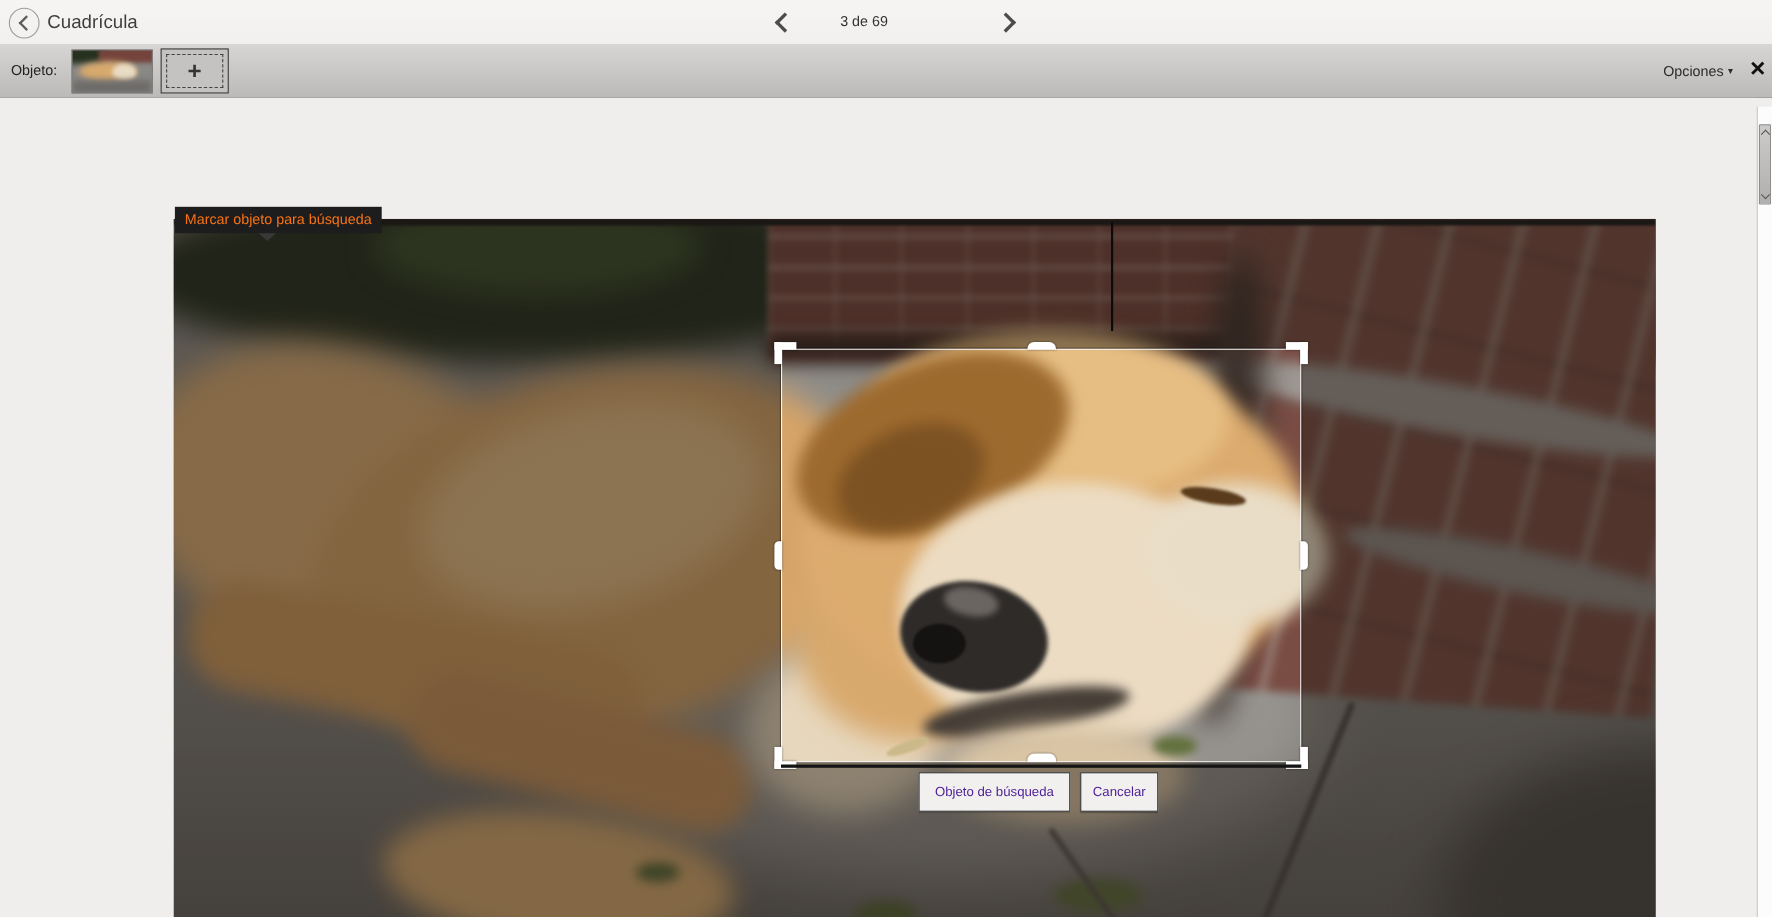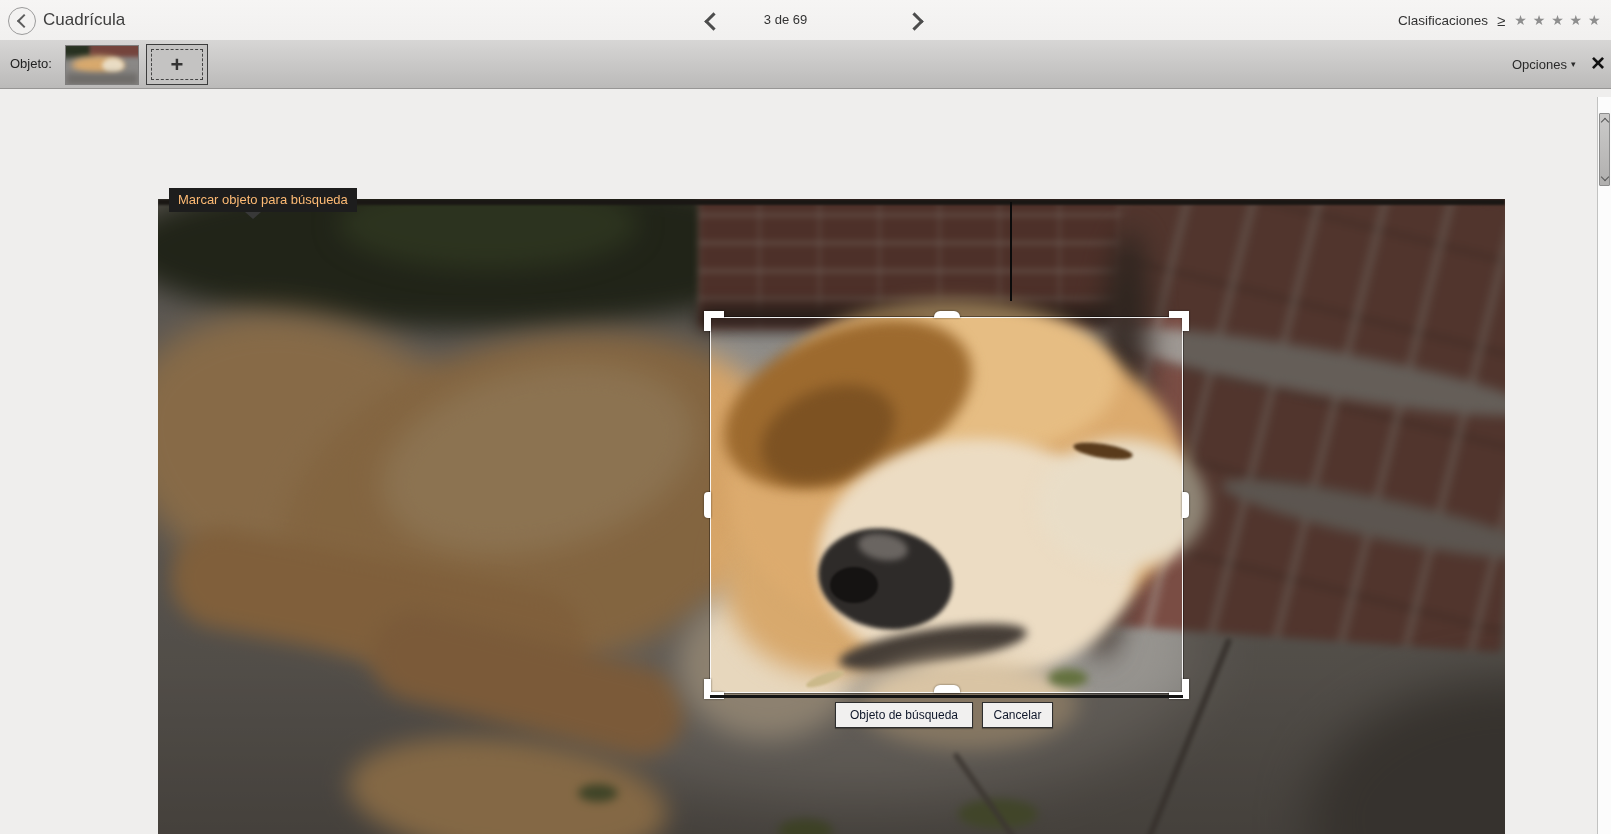"Clasificaciones" div.ratings { html: <div> <span>Clasificaciones</span> <span>≥</span> <span>★ ★ ★ ★ ★</span> </div> -> none }
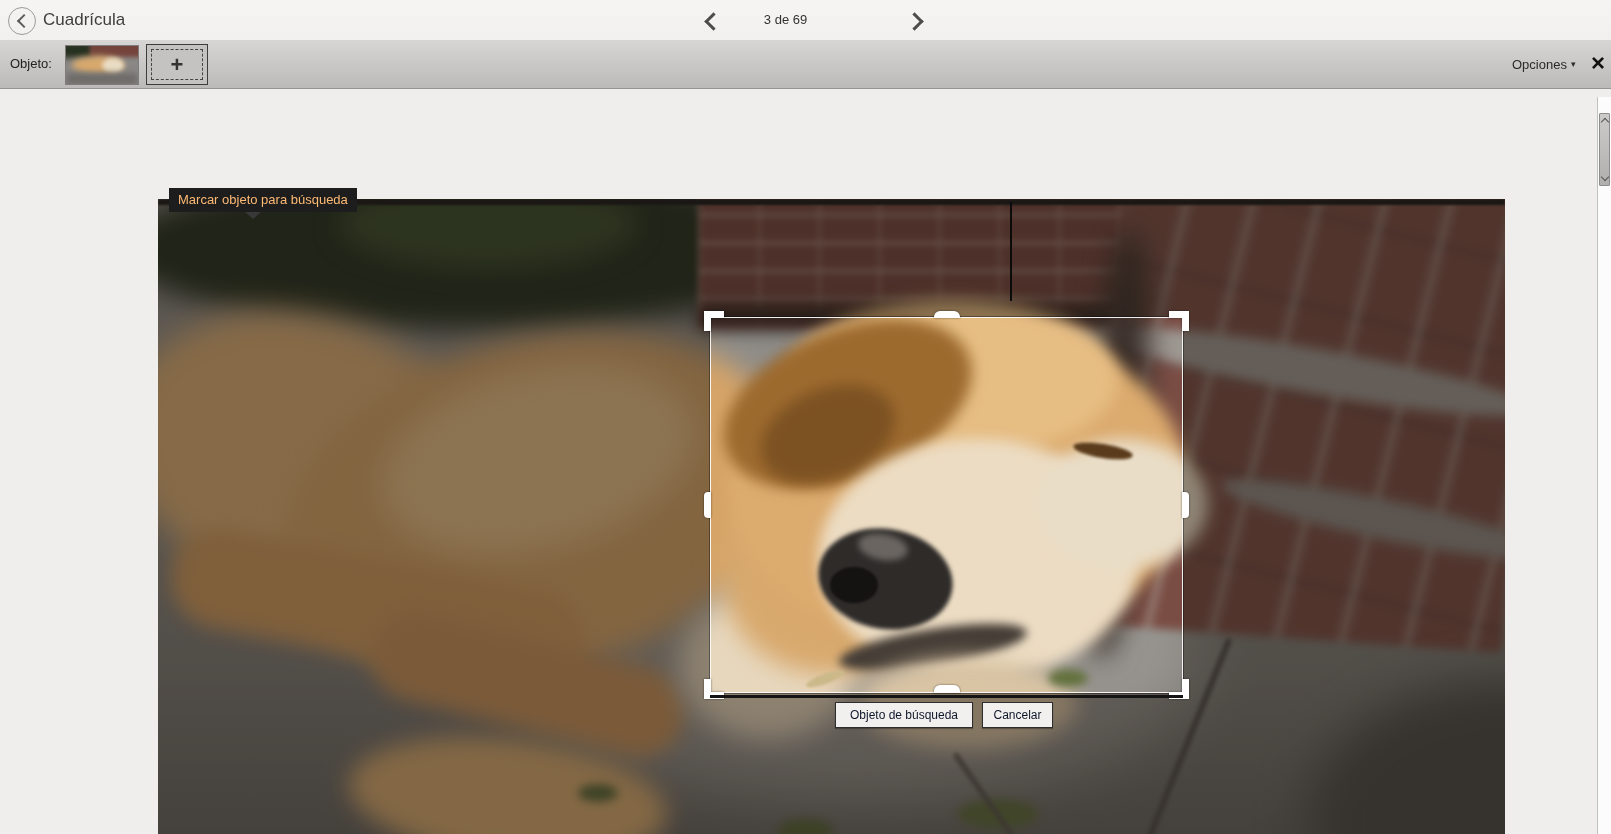"Marcar objeto para búsqueda" .tooltip { color: #fdba74 -> #f97316; margin-left: 10px -> none }
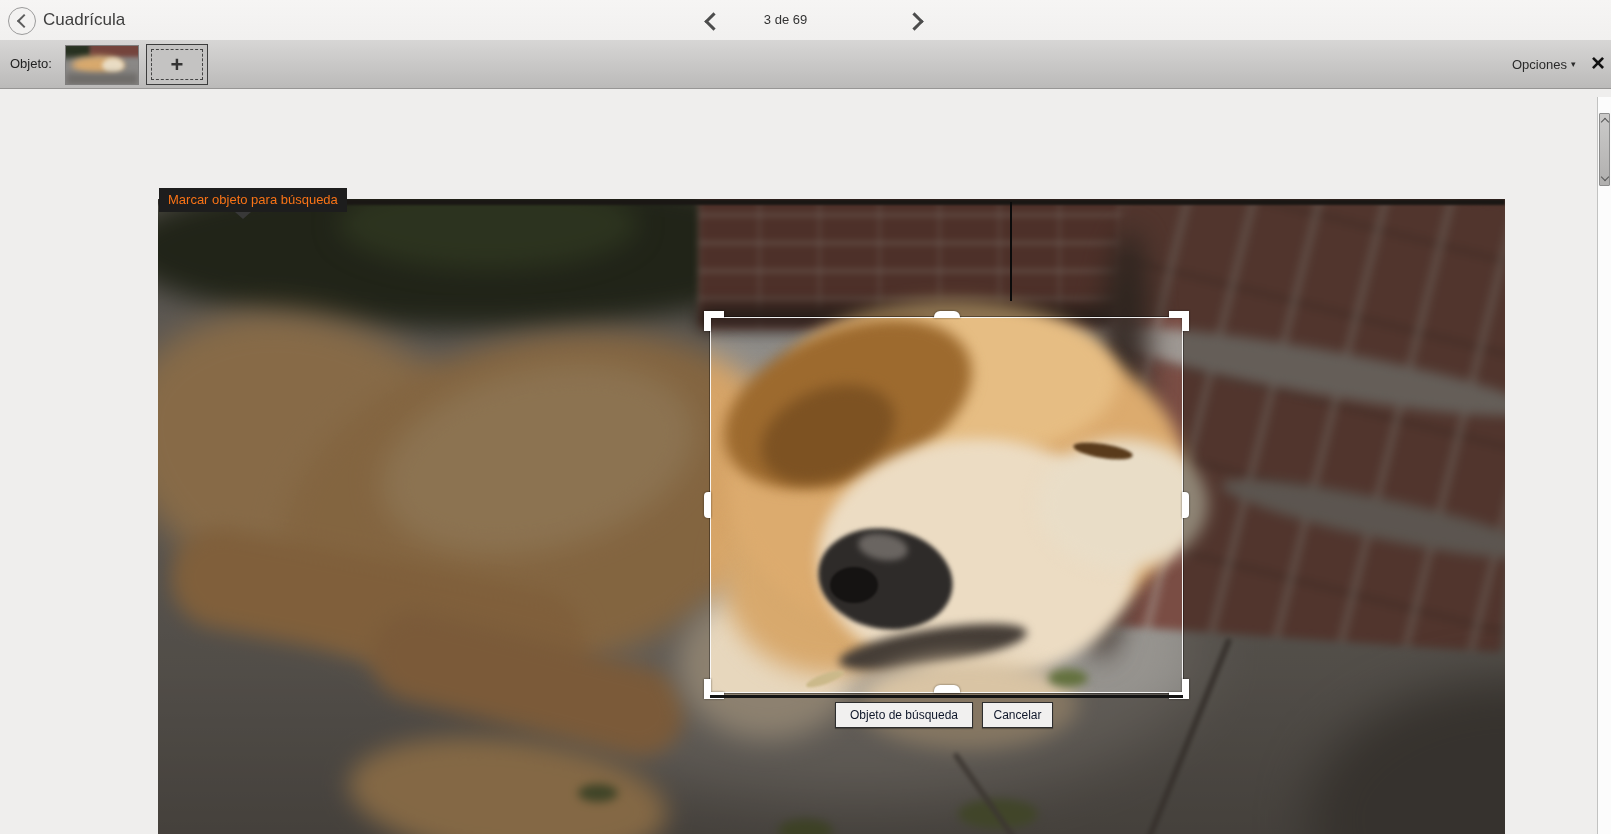"Objeto de búsqueda" .sel-btn { color: #0f172a -> #4c1d95; height: 26px -> 36px }
